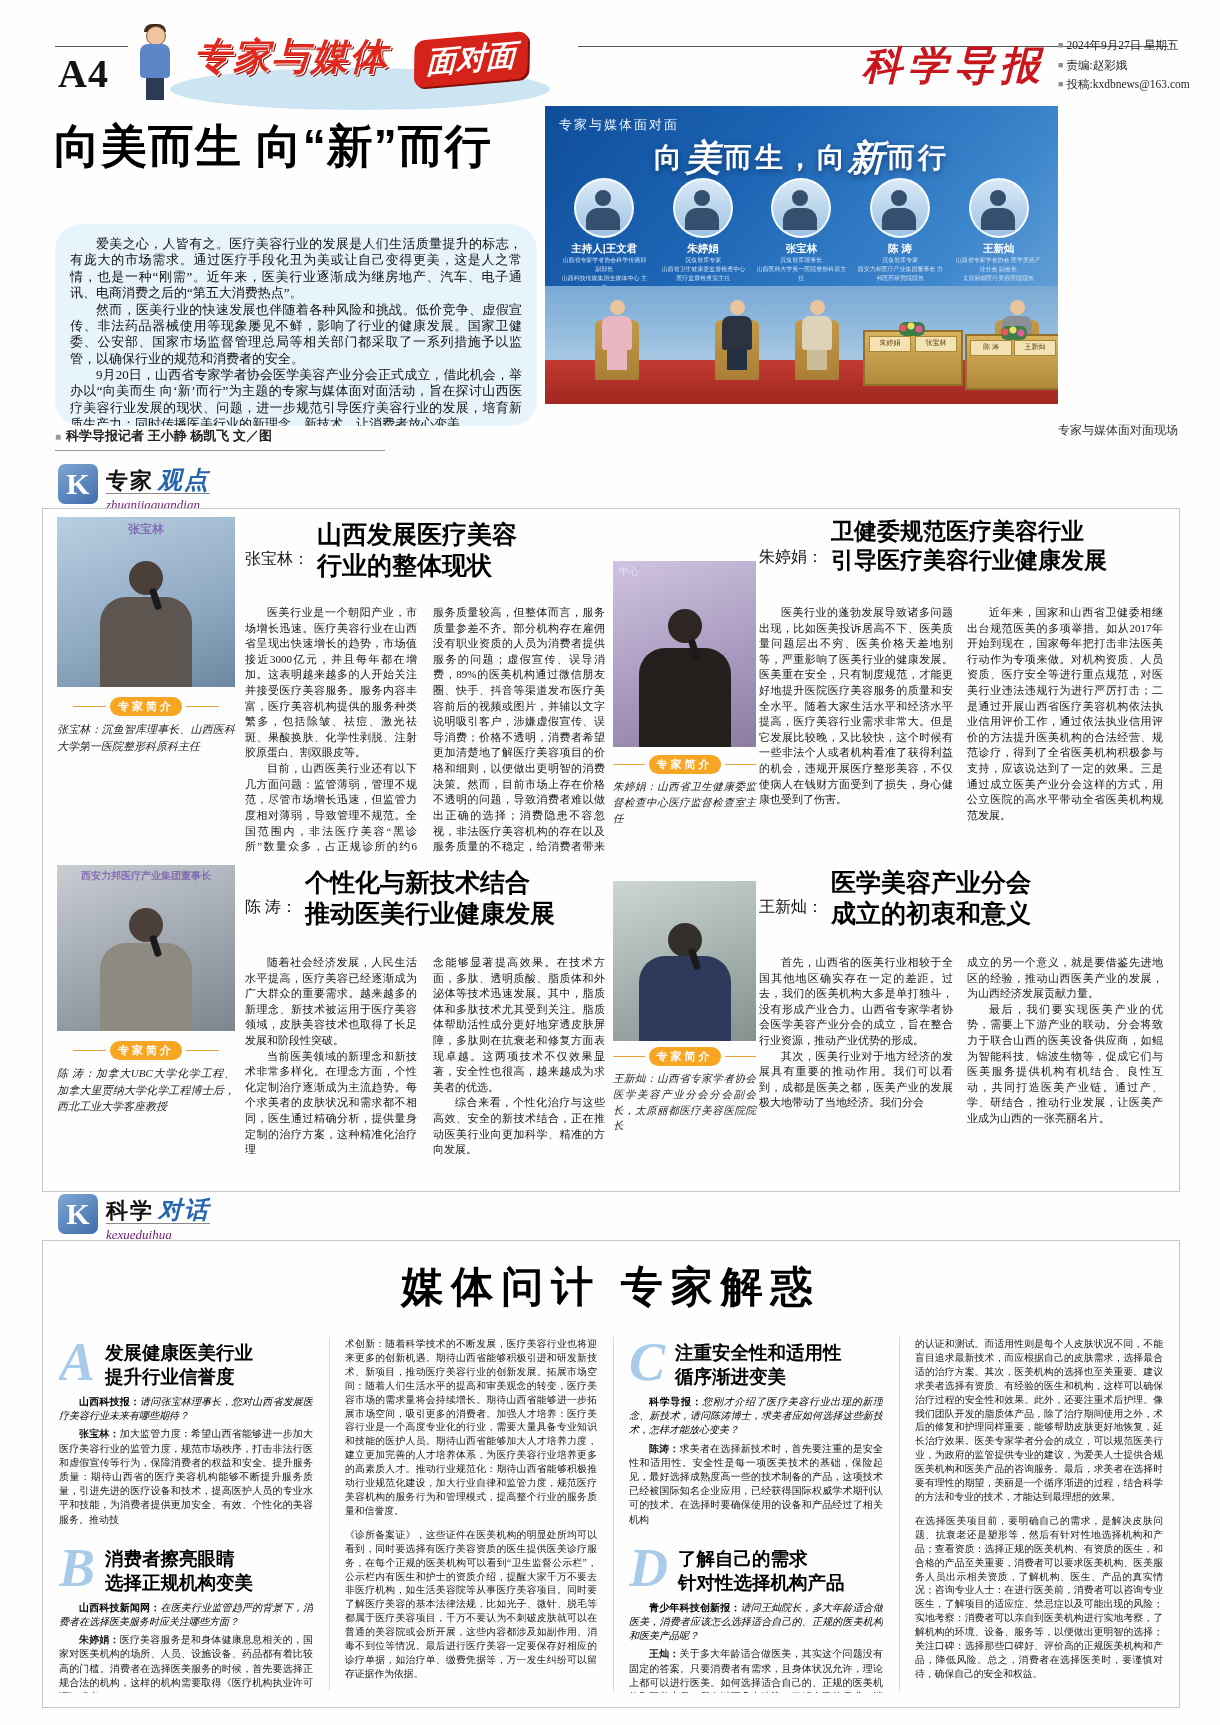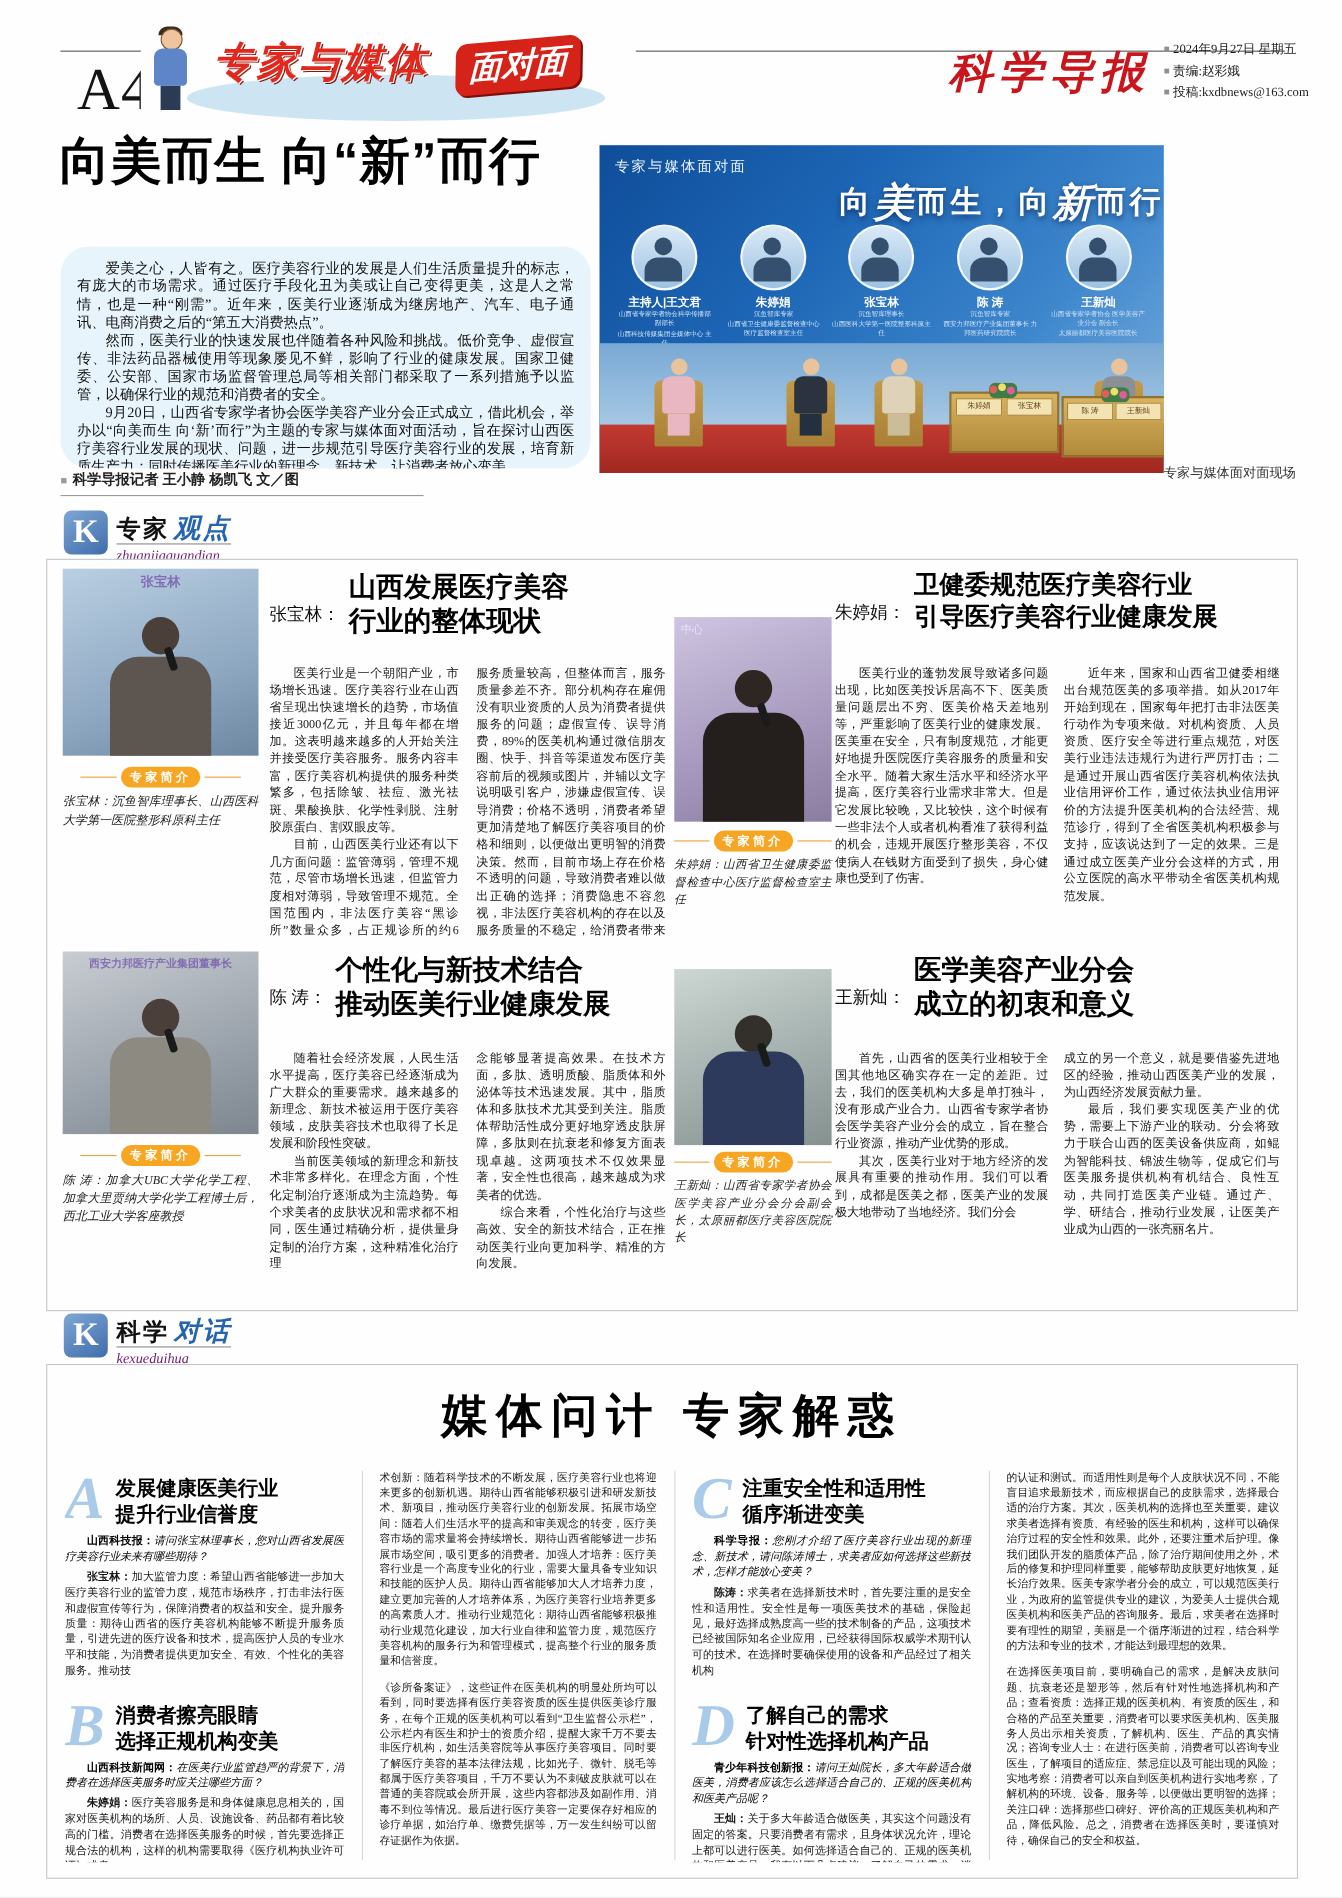"A4" .page-label { font-size: 54px -> 40px; font-weight: 400 -> 700; margin-left: 12px -> none }
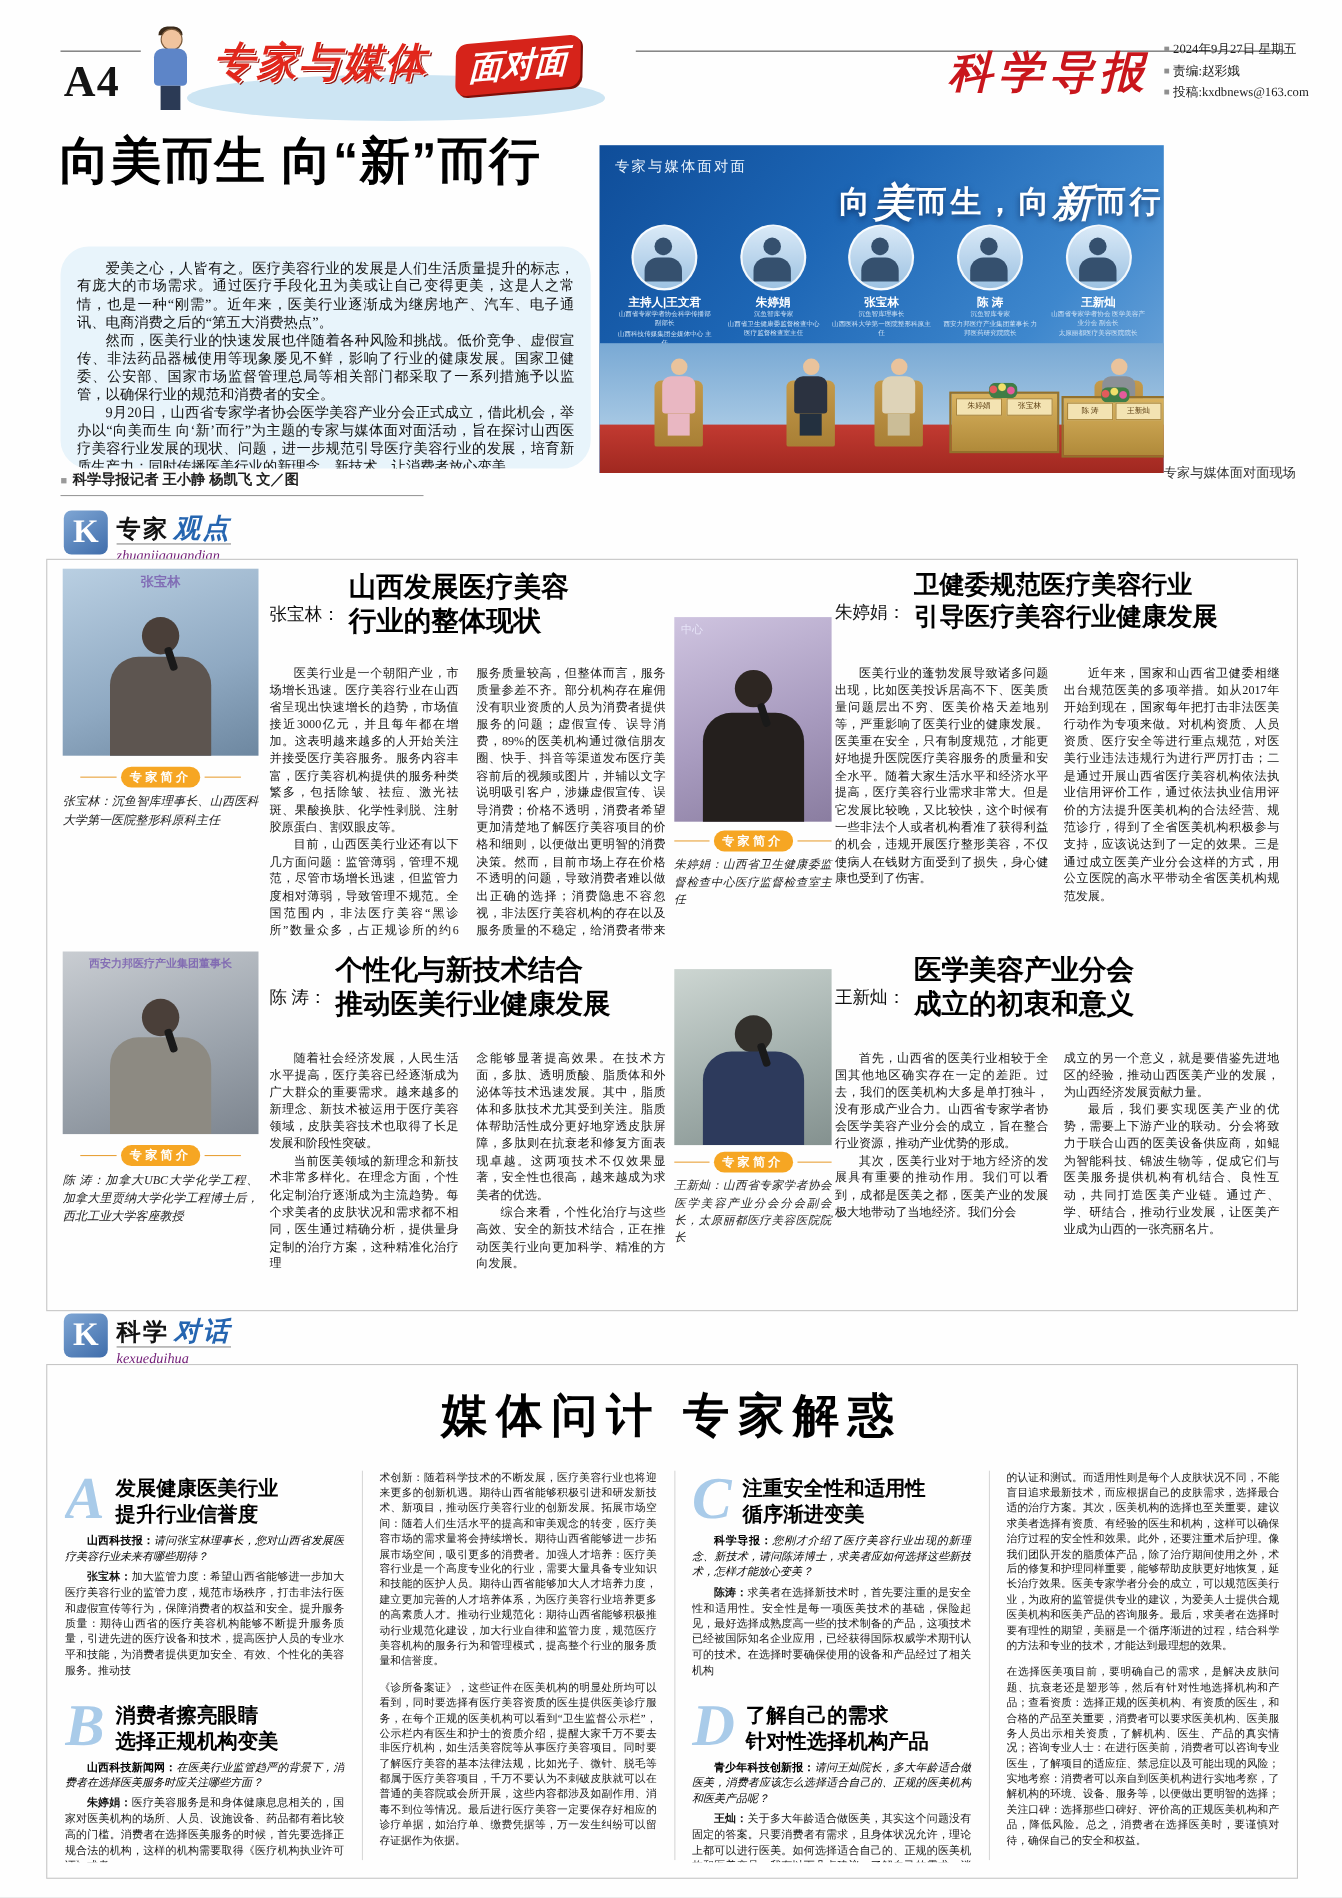"专家与媒体面对面" .photo { top: 132px -> 106px }
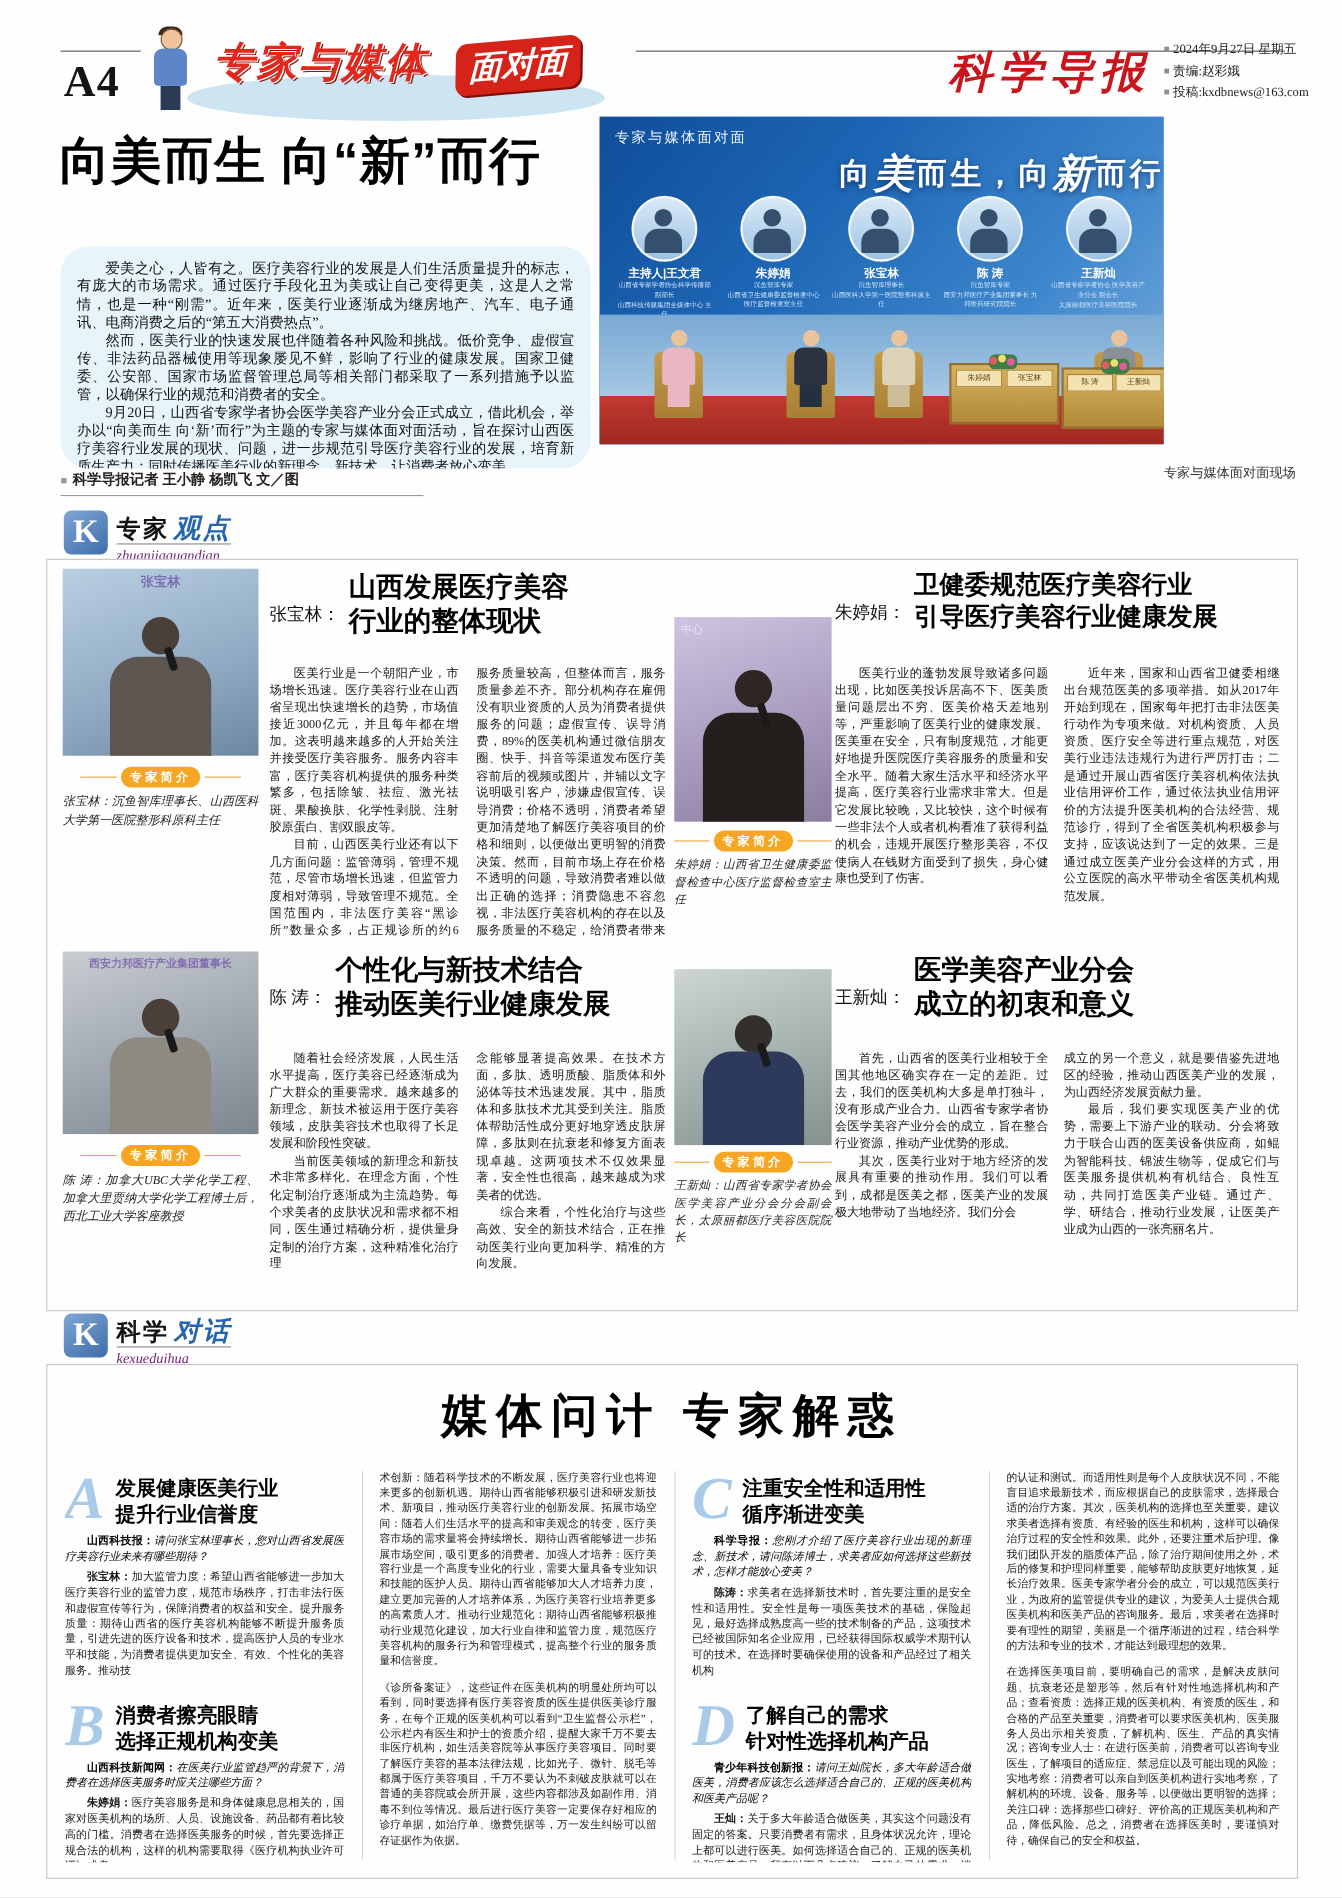"向美而生，向新而行" .ph-title { text-align: right -> center }
